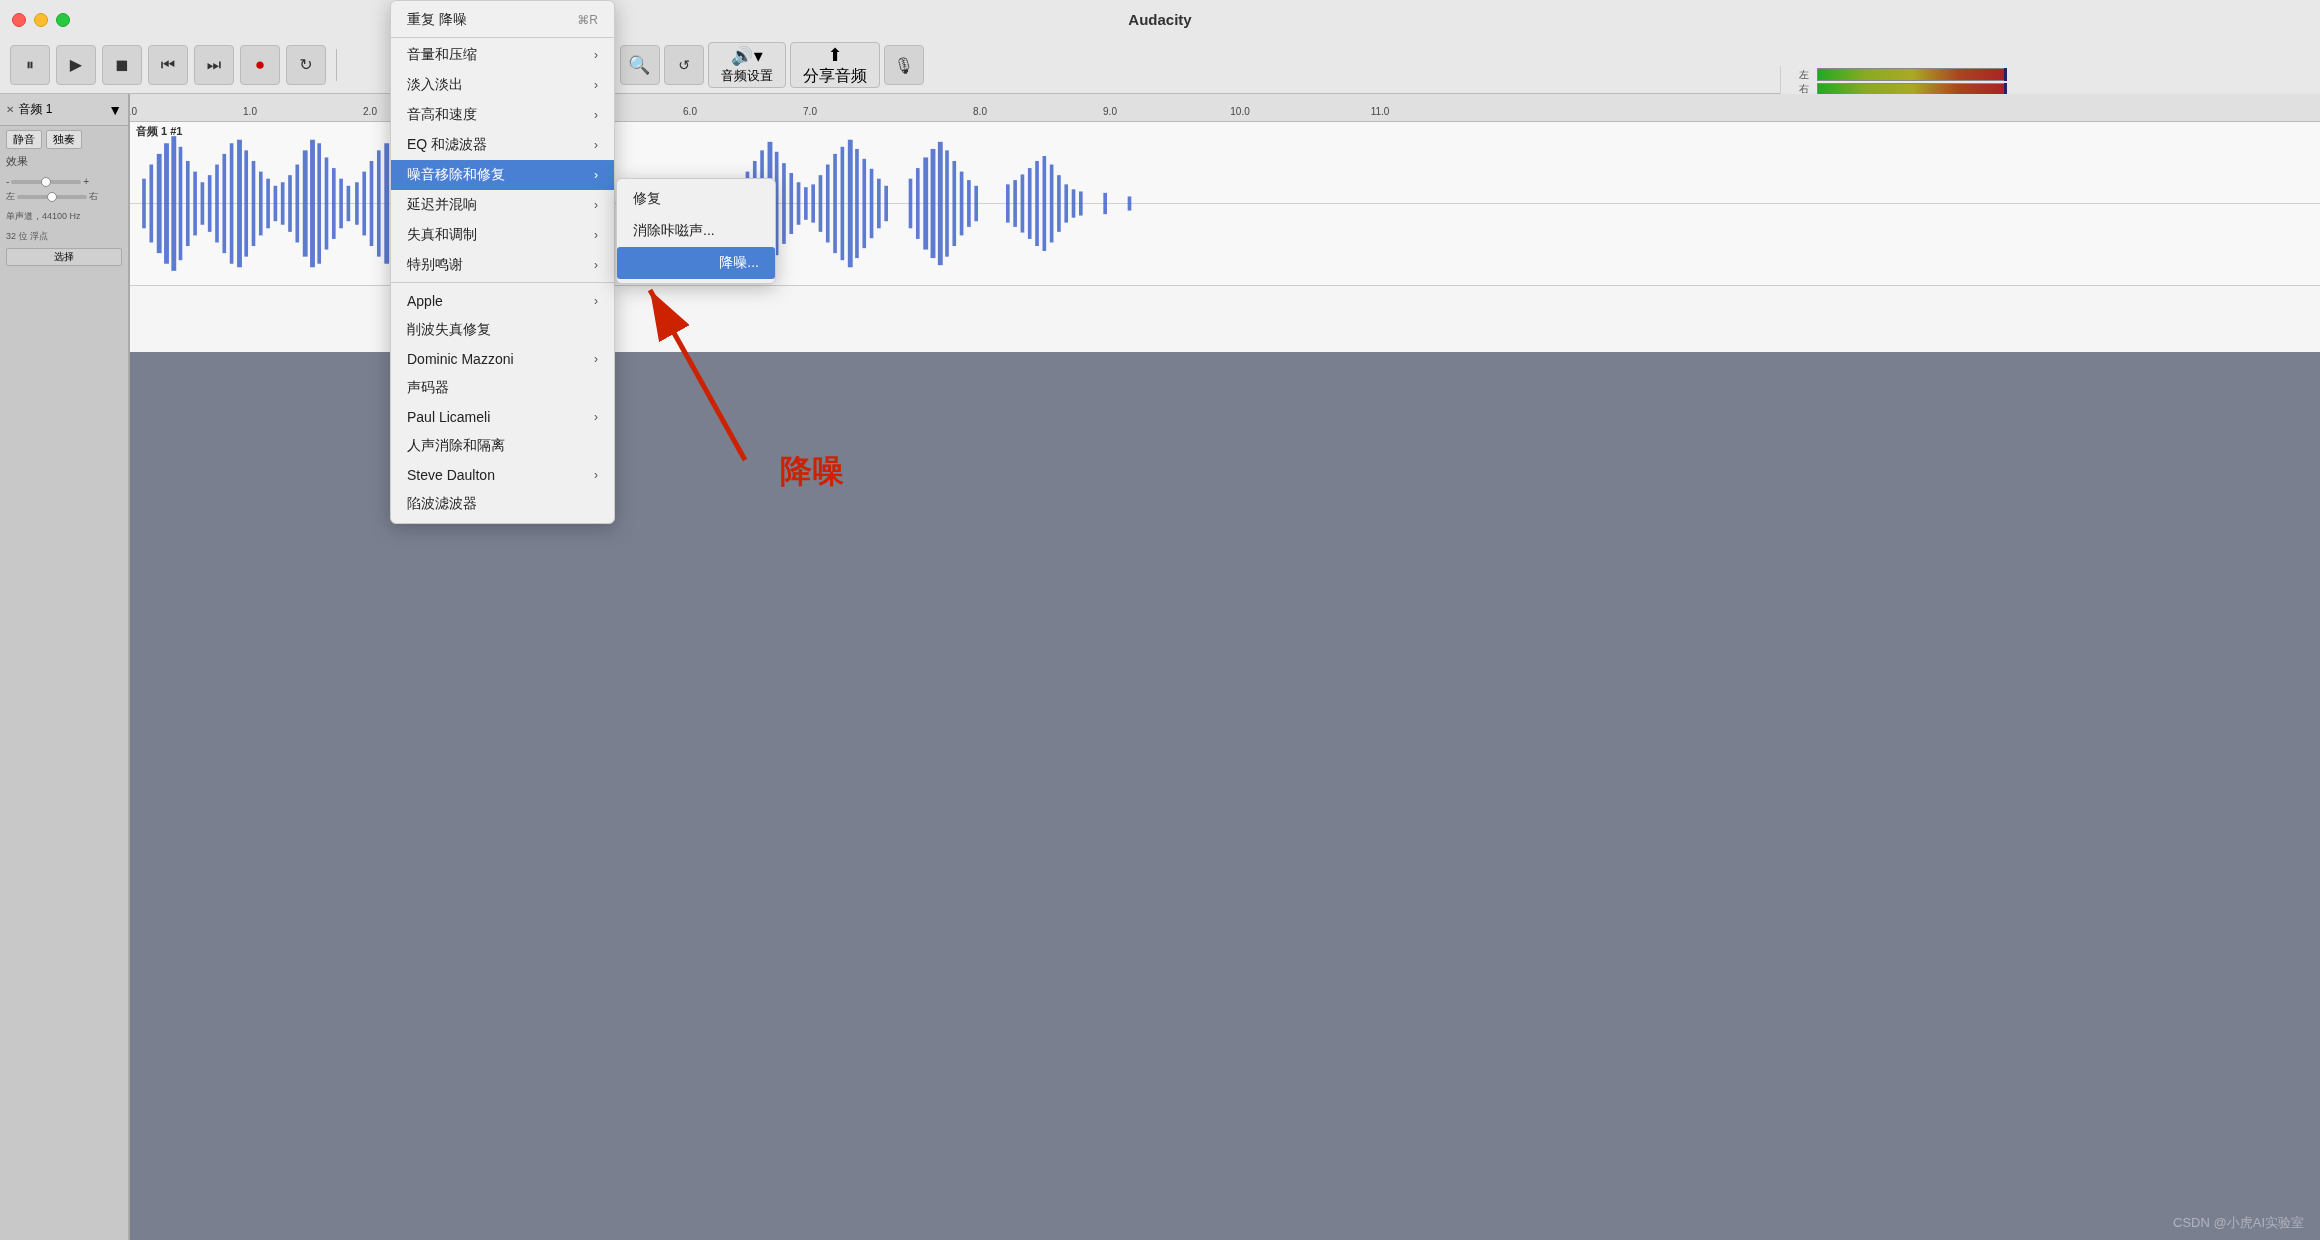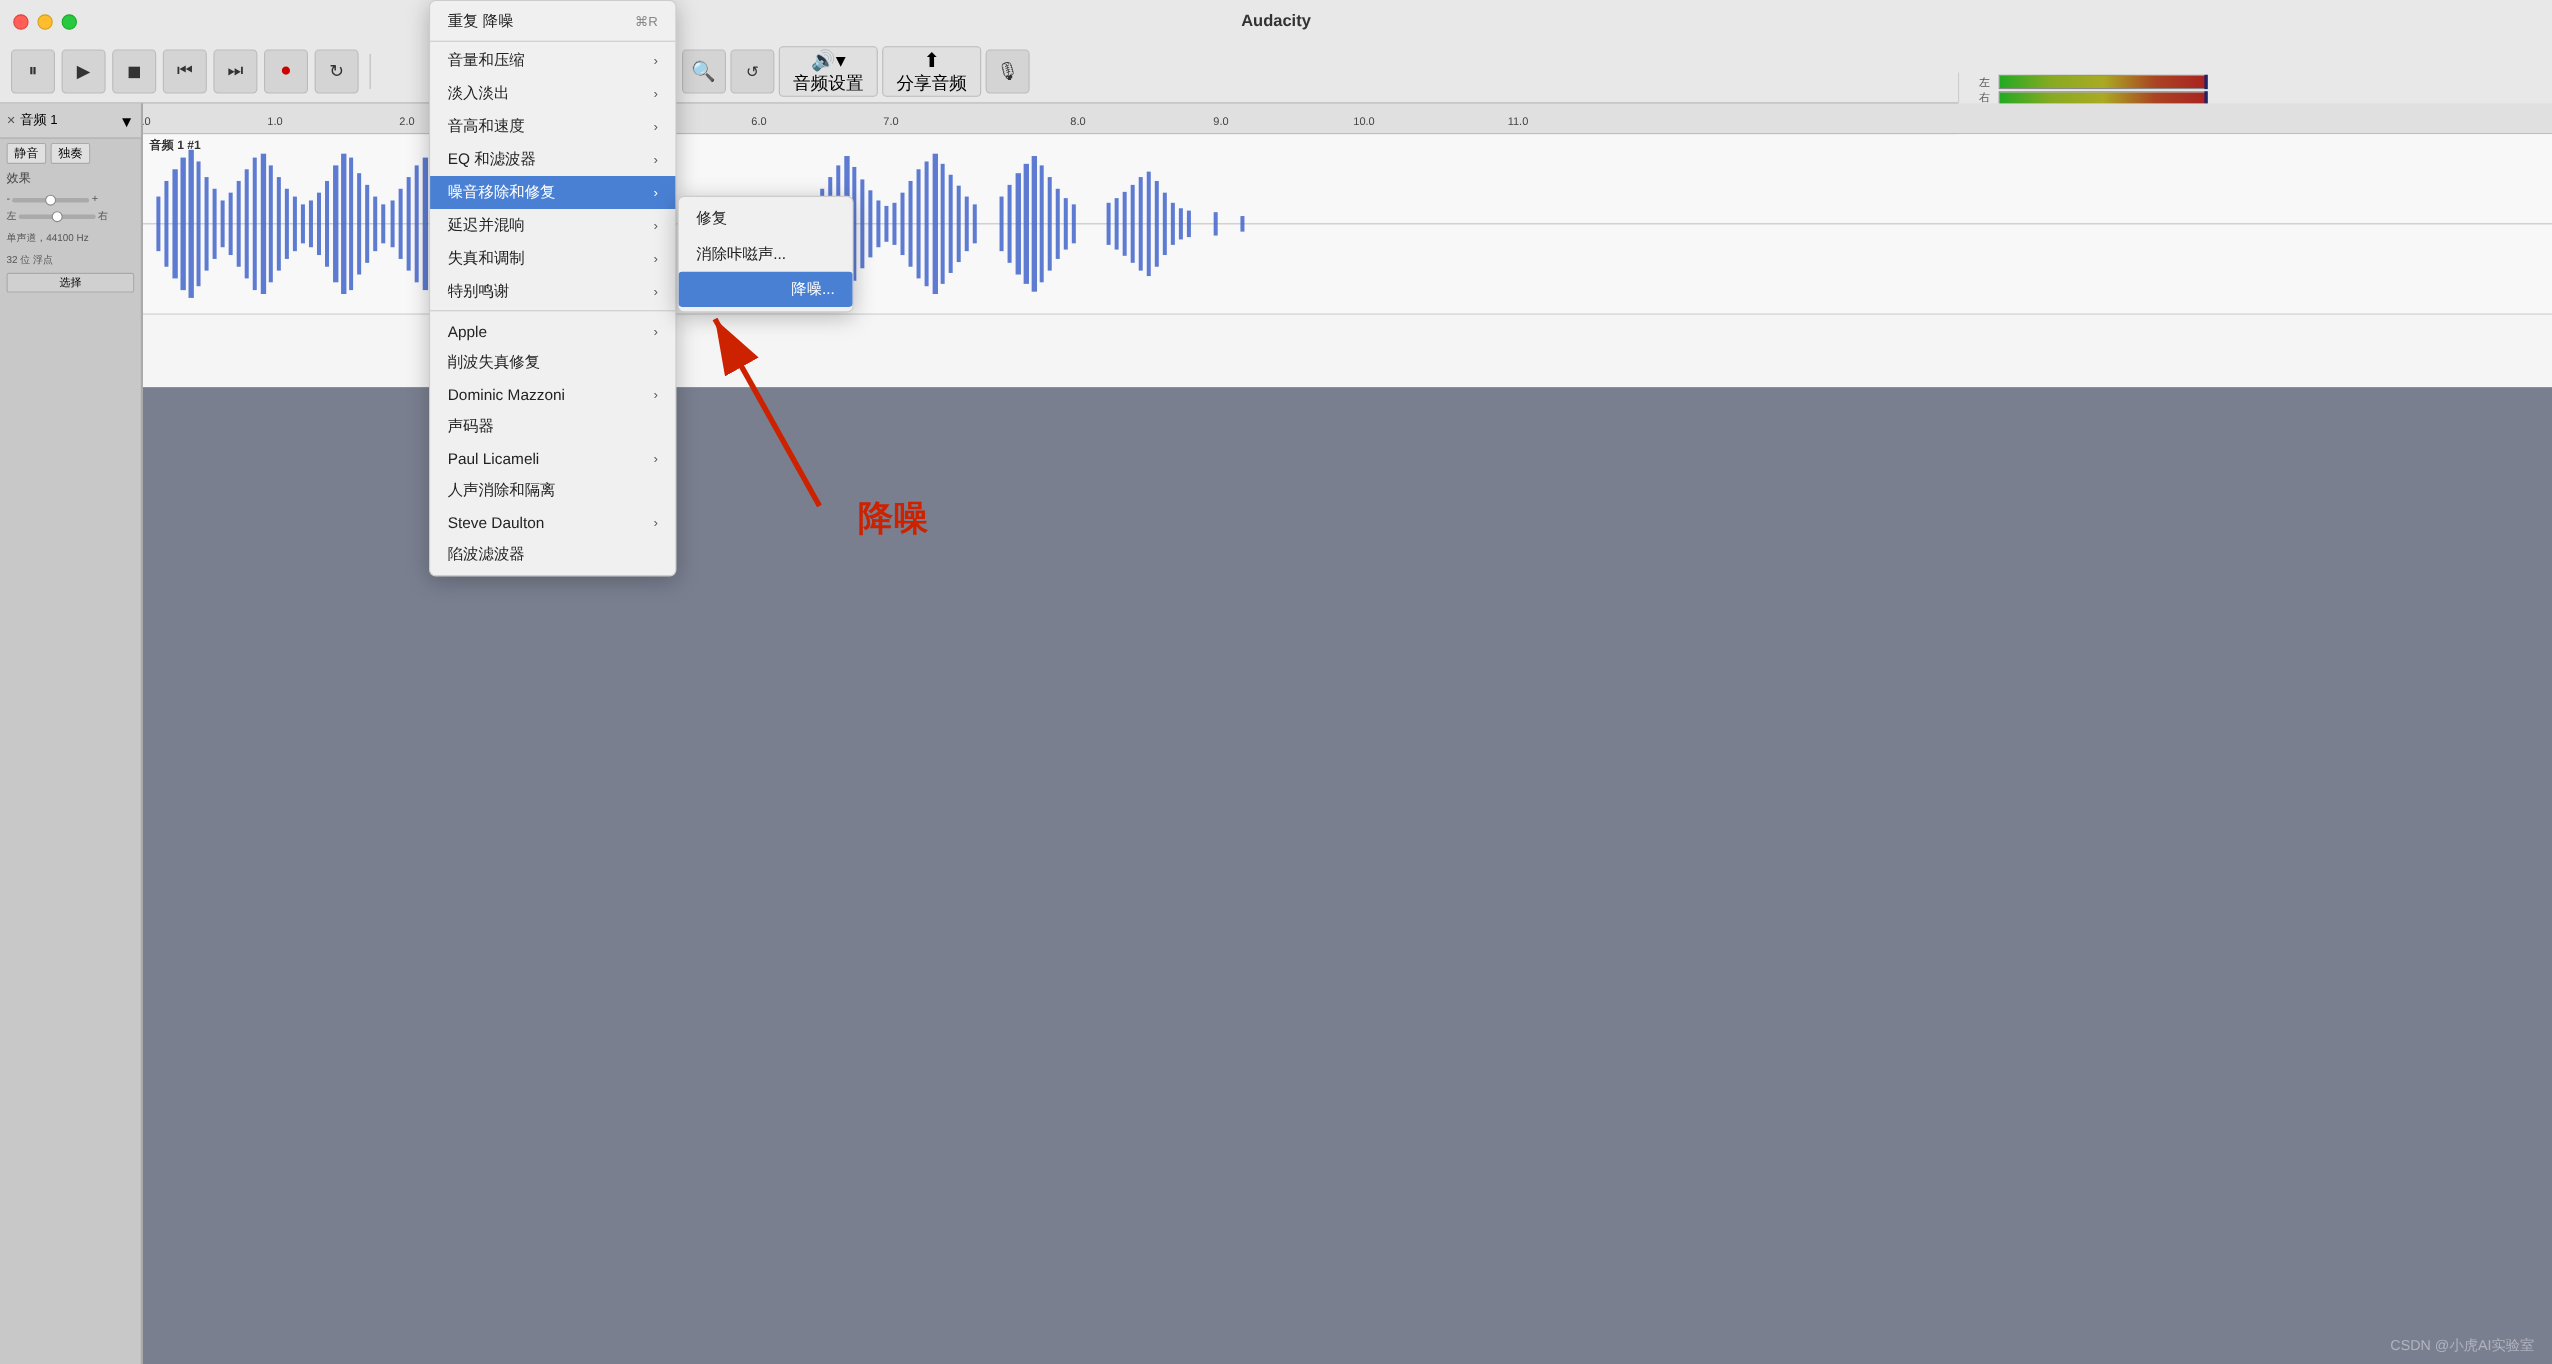"音频设置" span { font-size: 16px -> 13px }
